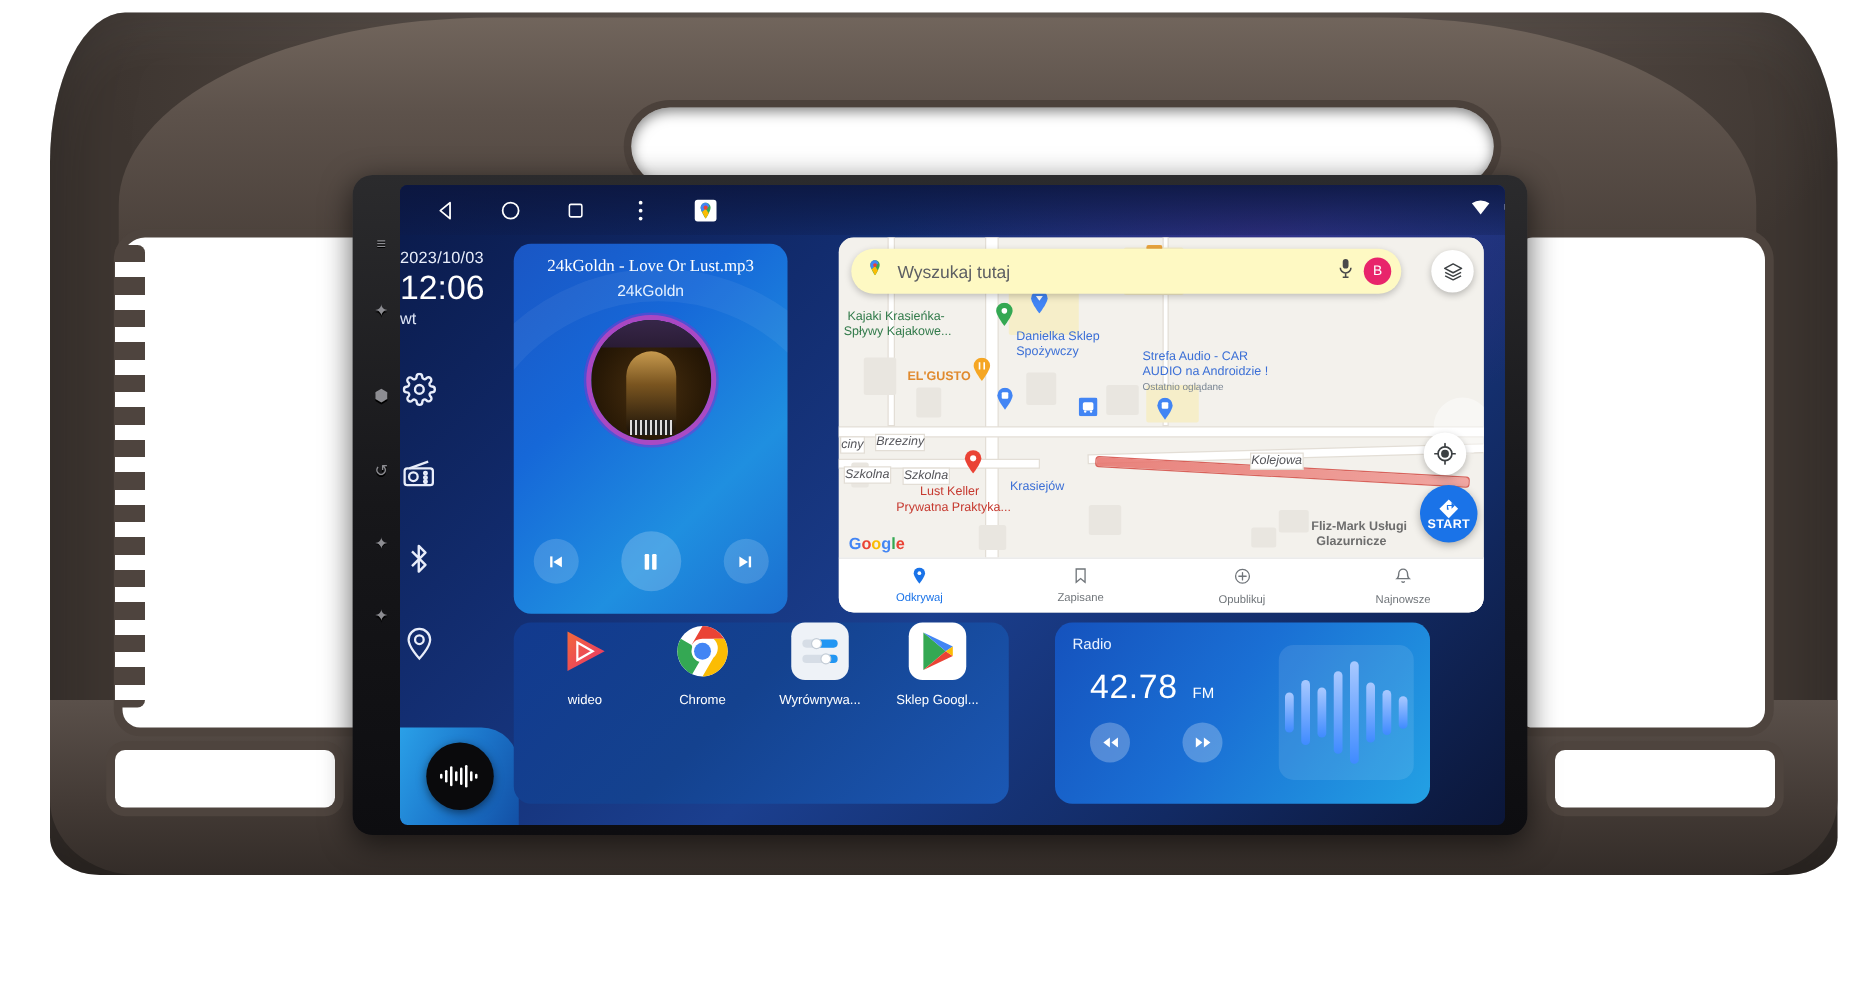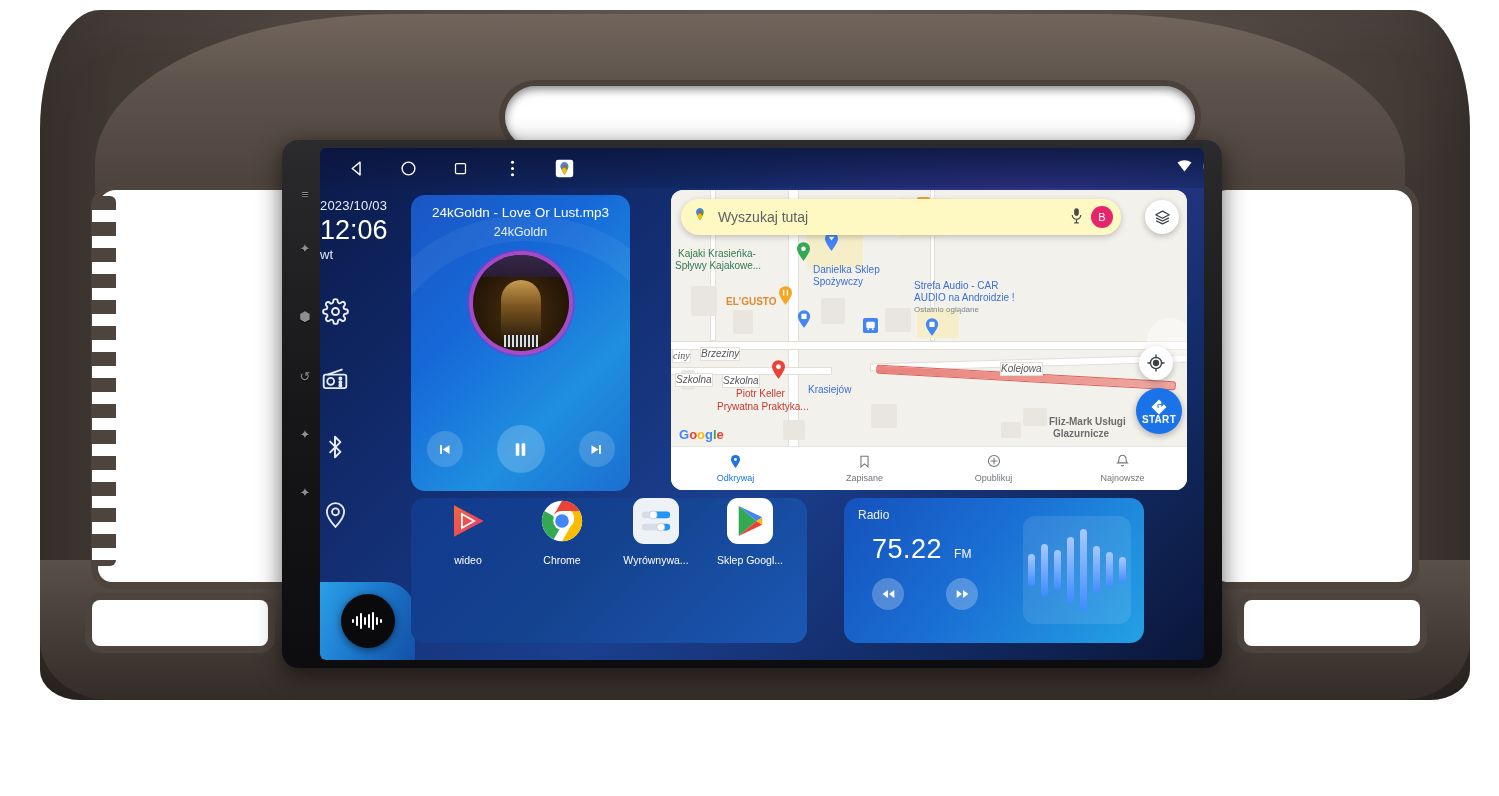"24kGoldn - Love Or Lust.mp3" .mc-title { font-family: none -> Liberation Serif, serif }
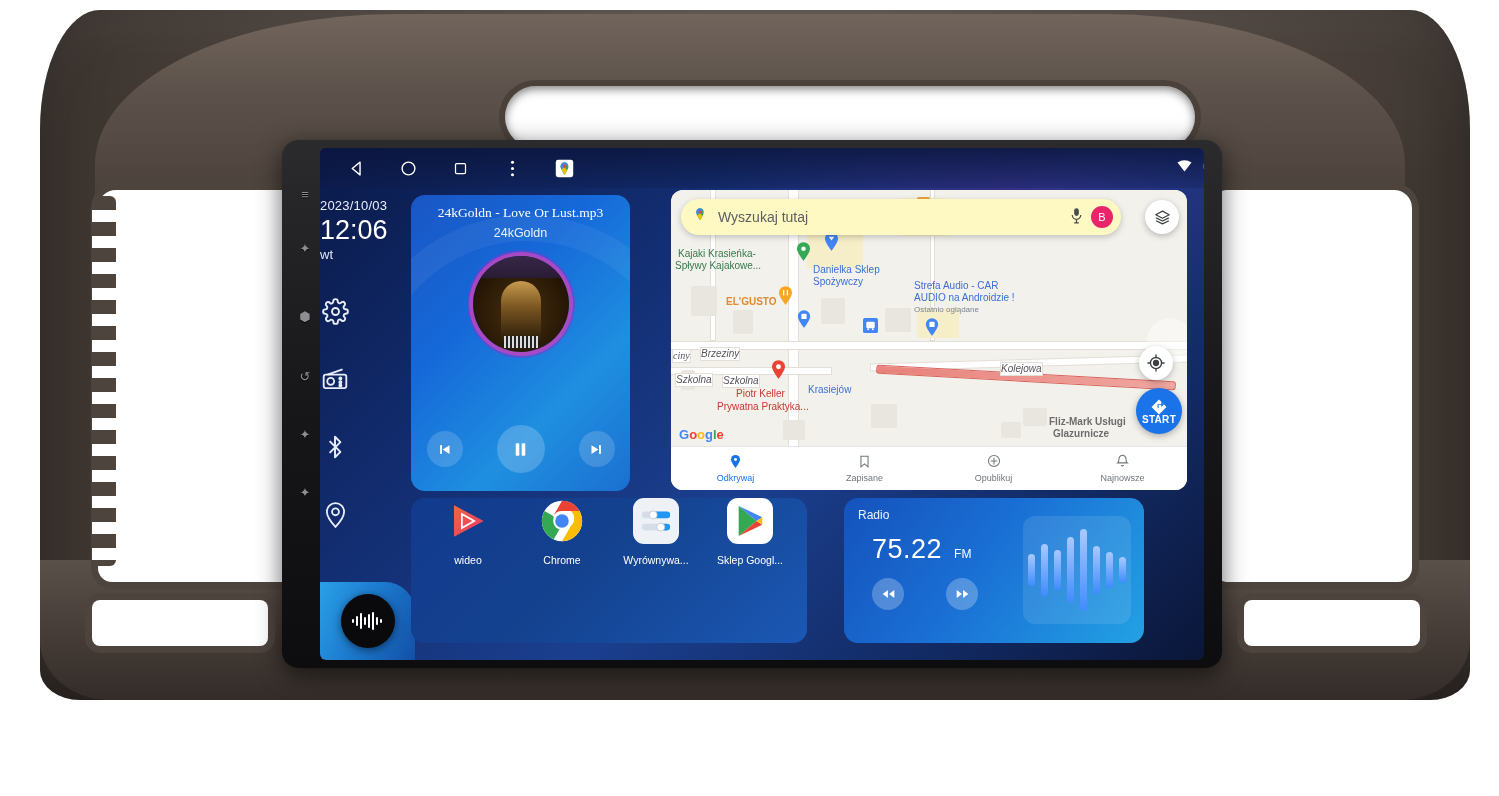"ciny" div.mlabel { font-family: Liberation Serif, serif -> none }
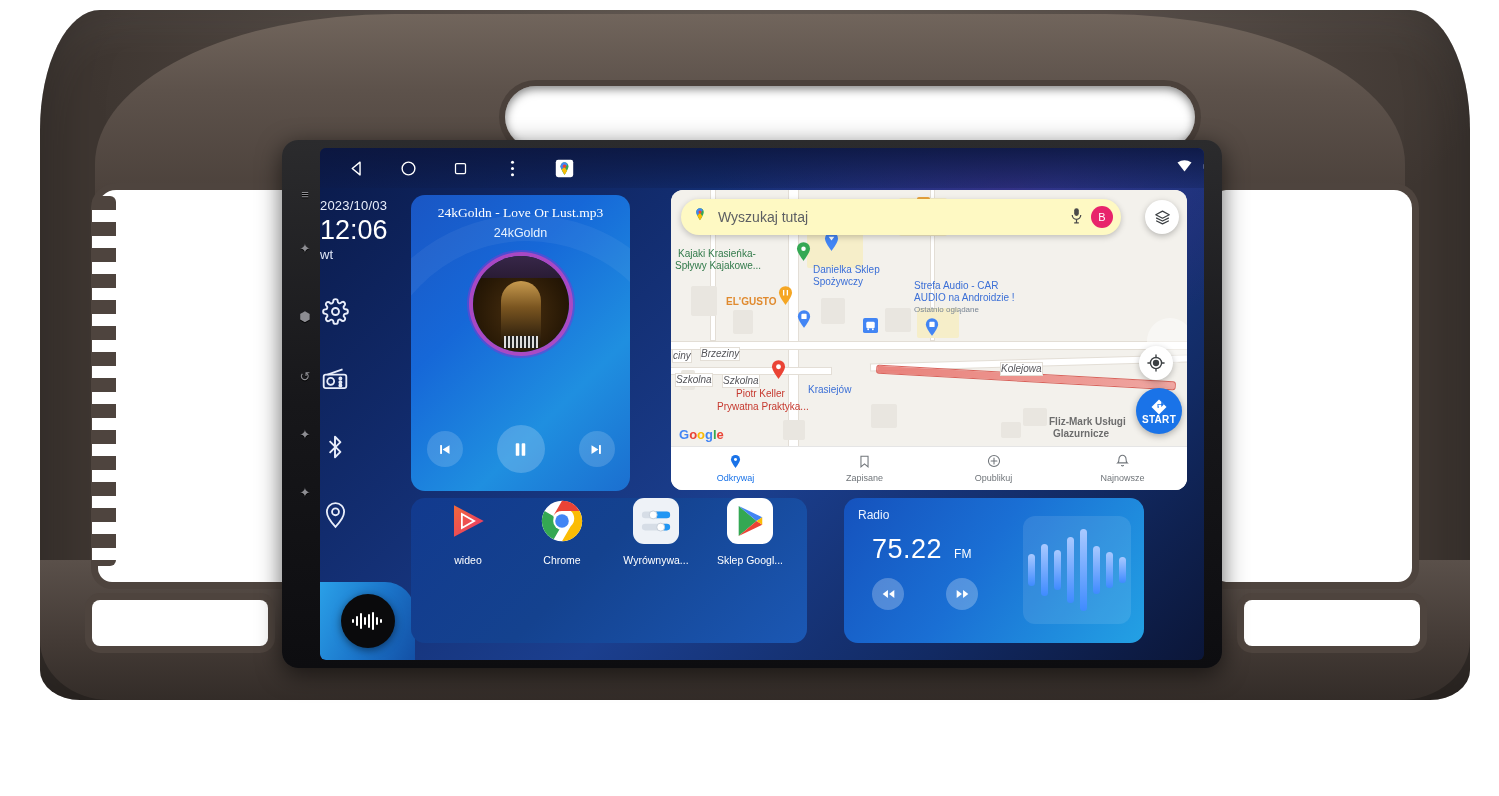"Piotr Keller" div.mlabel { text: Piotr -> Lust }
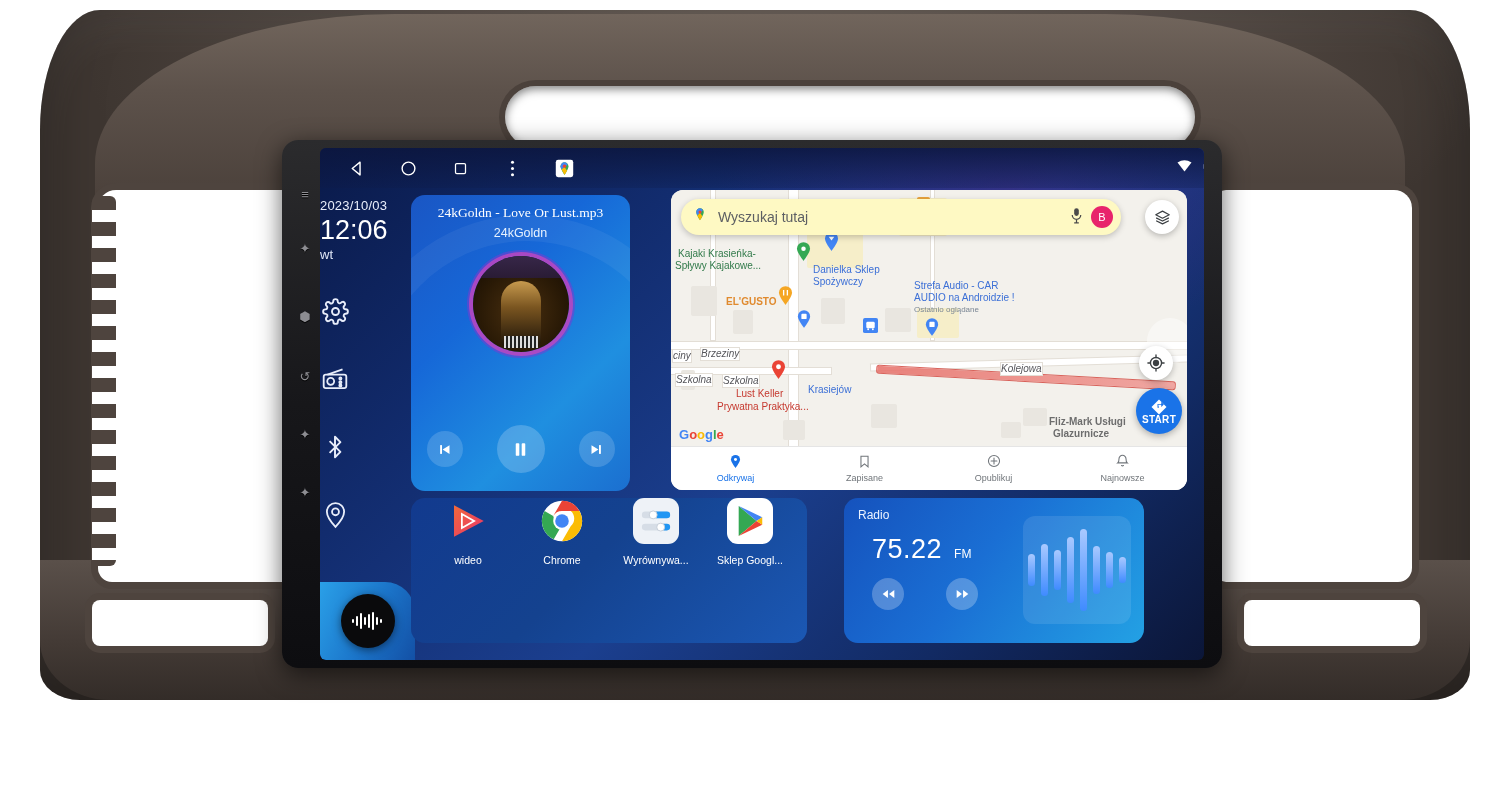"75.22" span.r-freq { text: 75.22 -> 42.78 }
